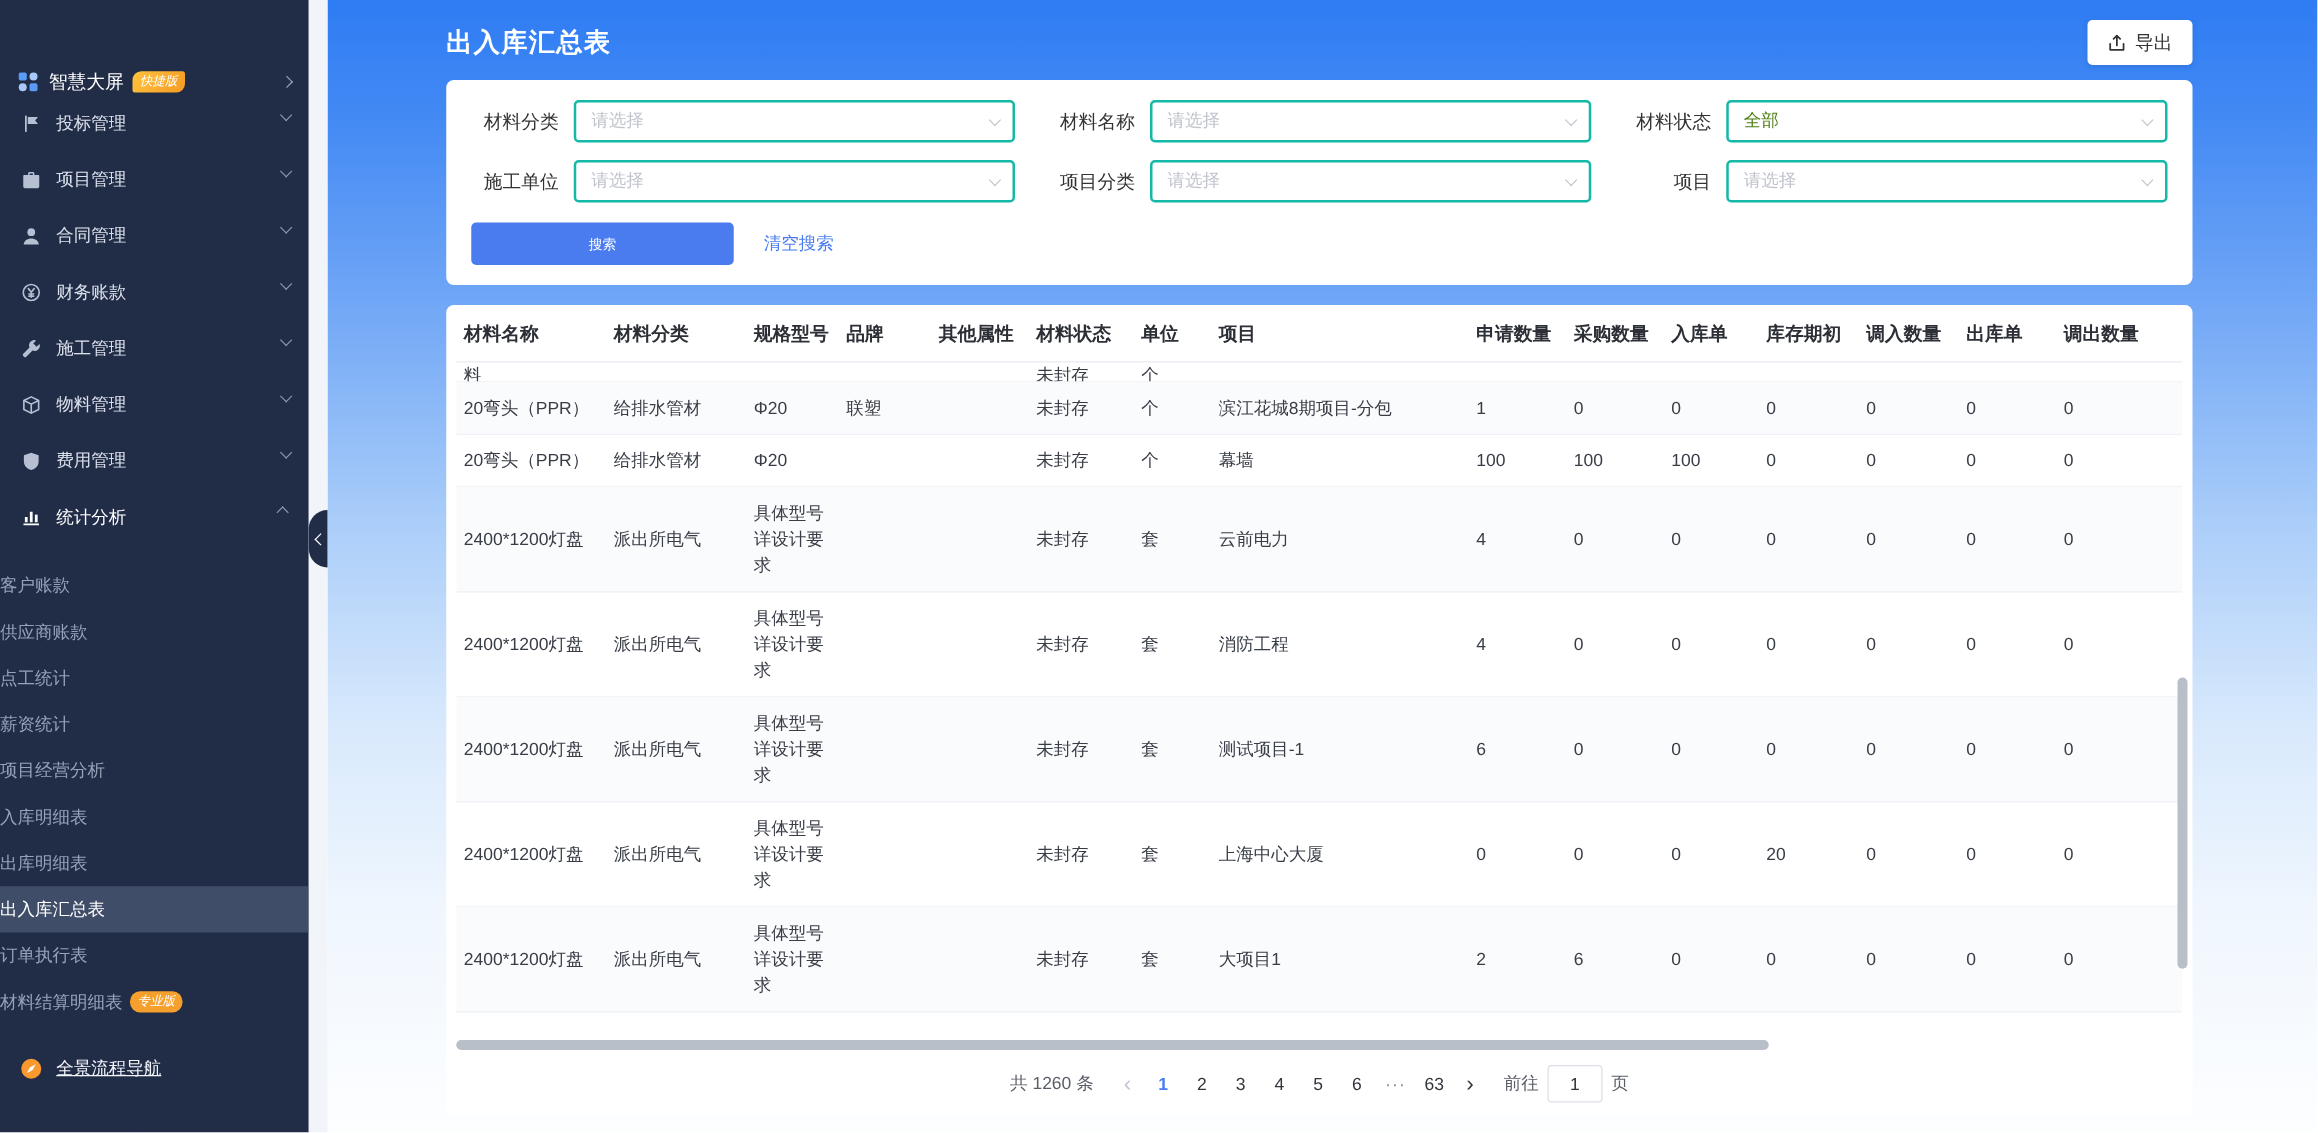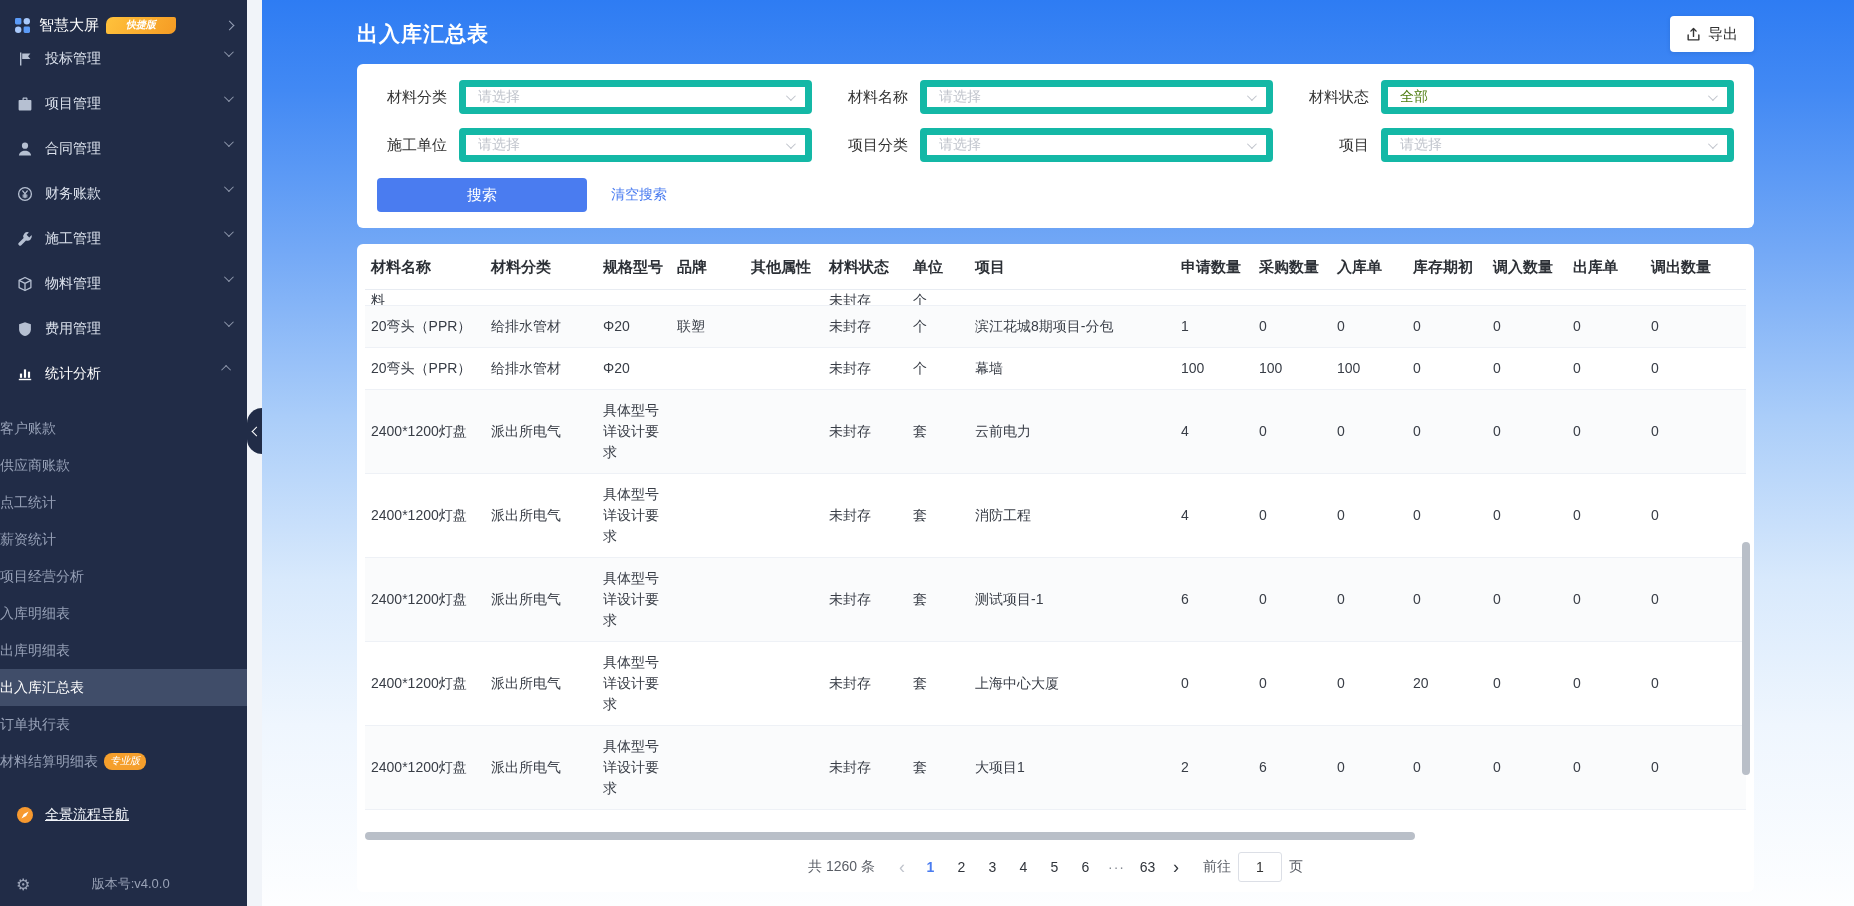"智慧大屏" .logo-row { margin-top: none -> 40px }
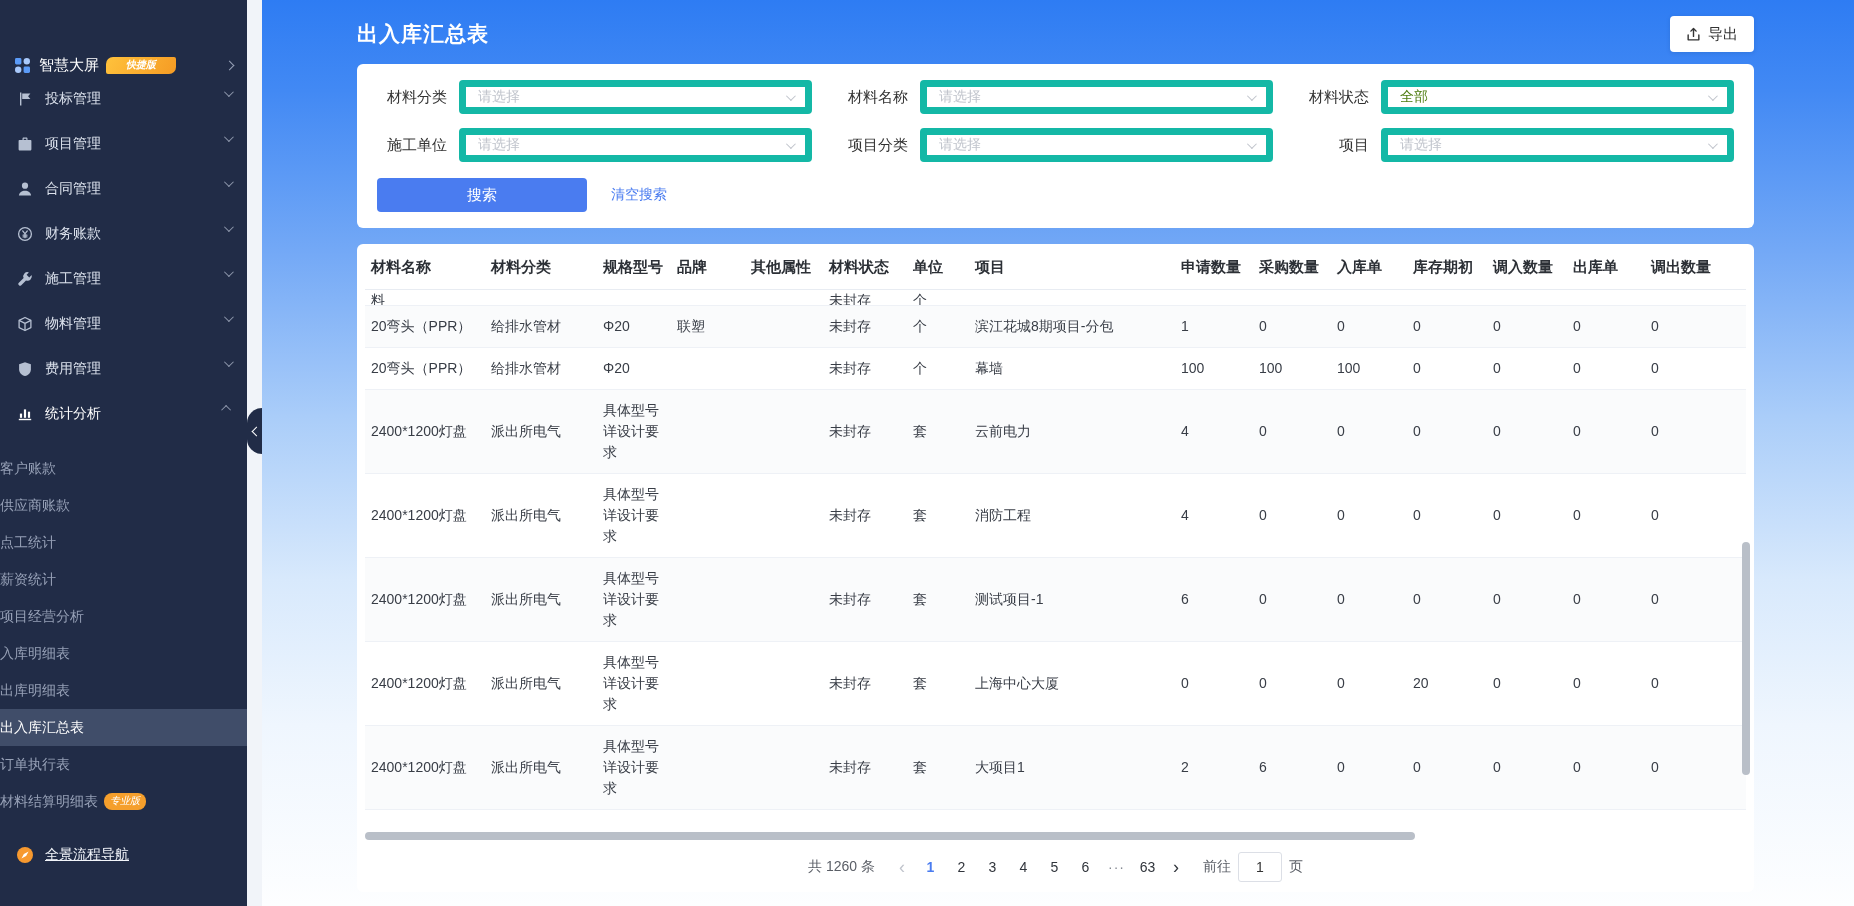"快捷版" .quick-badge { font-weight: bold -> normal; padding: 1px 20px 2px -> 1px 6px 2px }
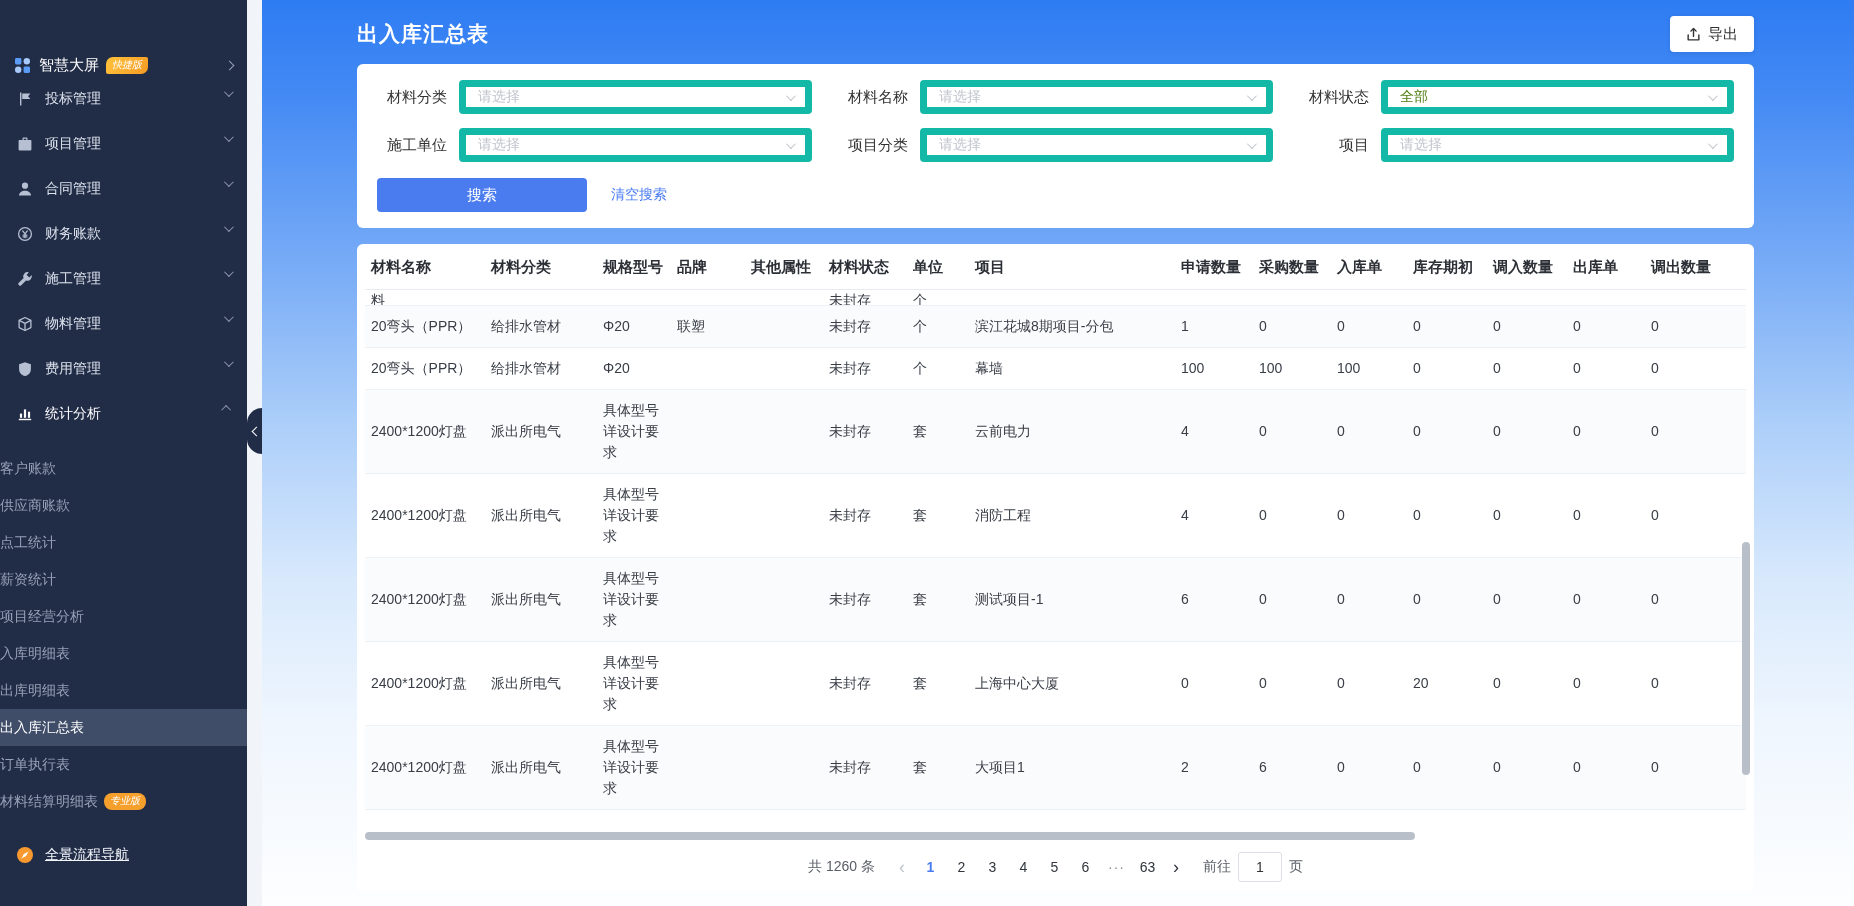"请选择" .select { border: 7px solid #14b8a6 -> 2px solid #14b8a6 }
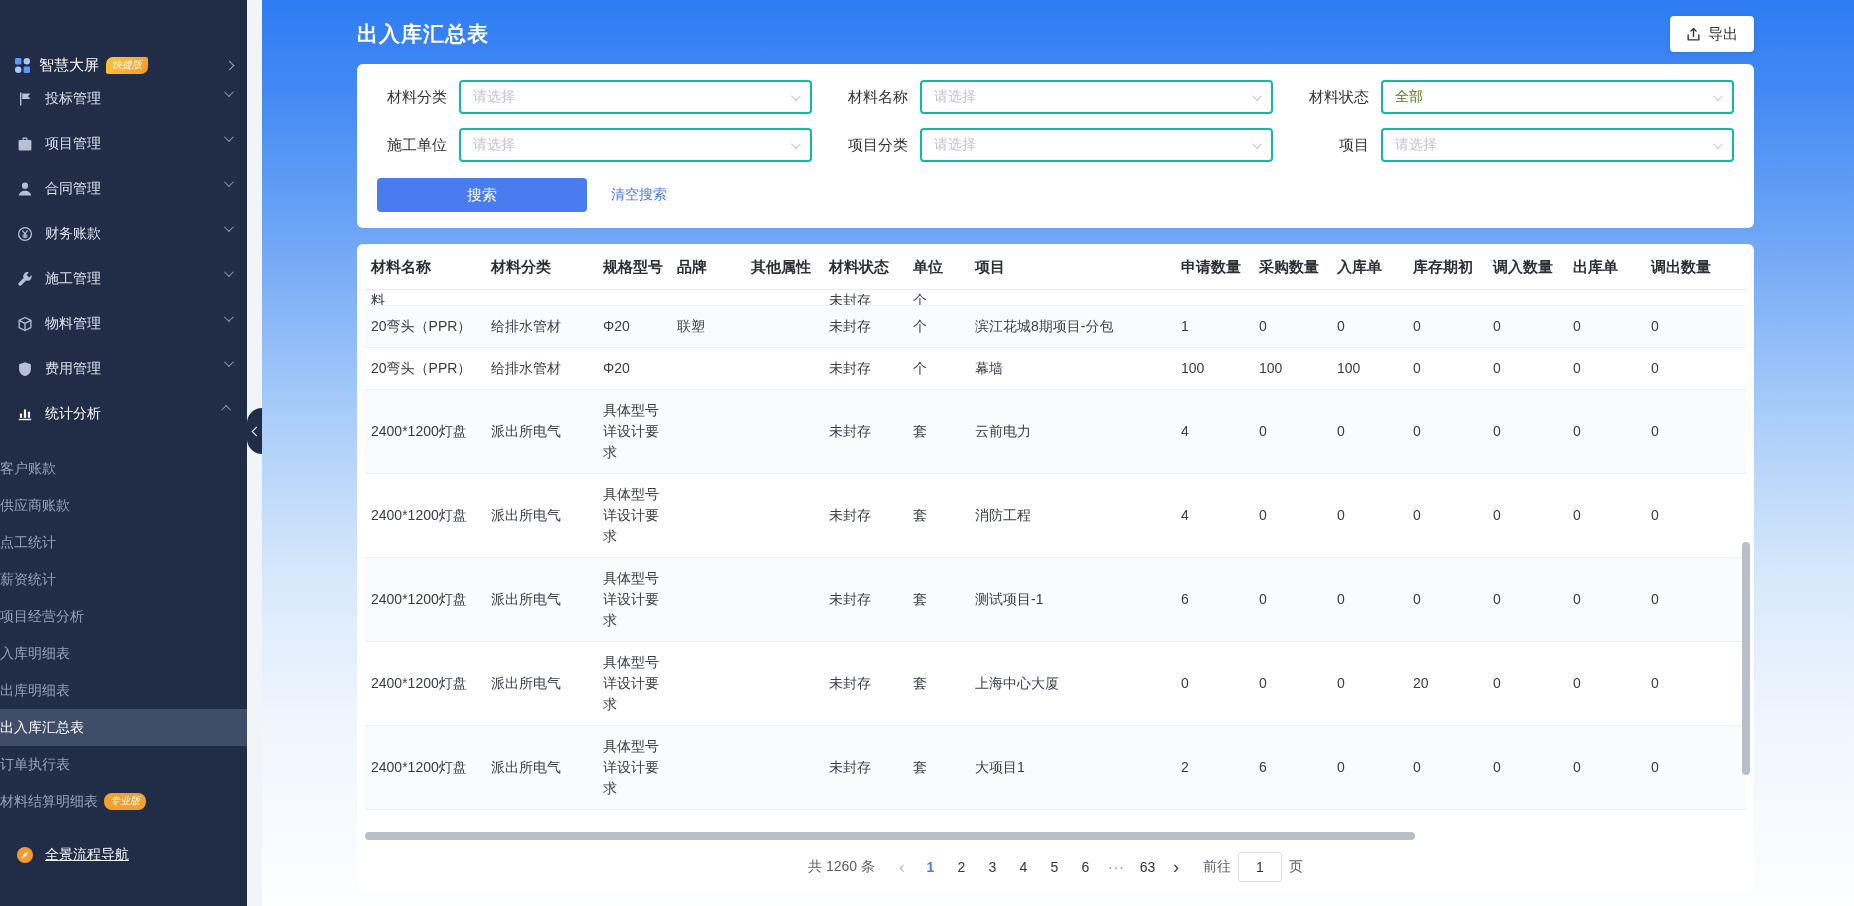"搜索" .search-btn { font-size: 15px -> 11px }
